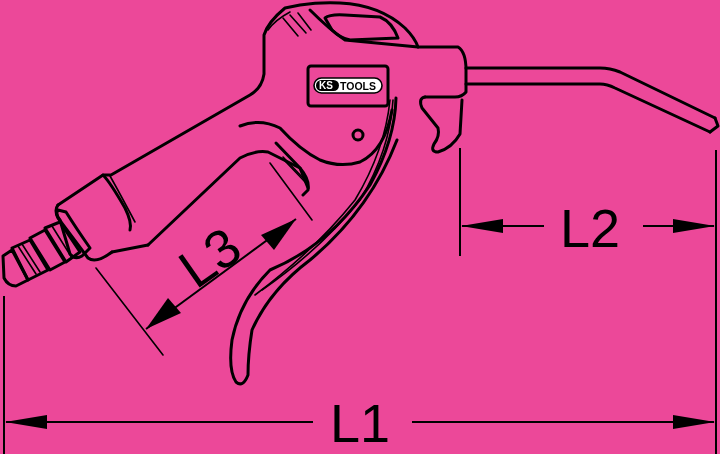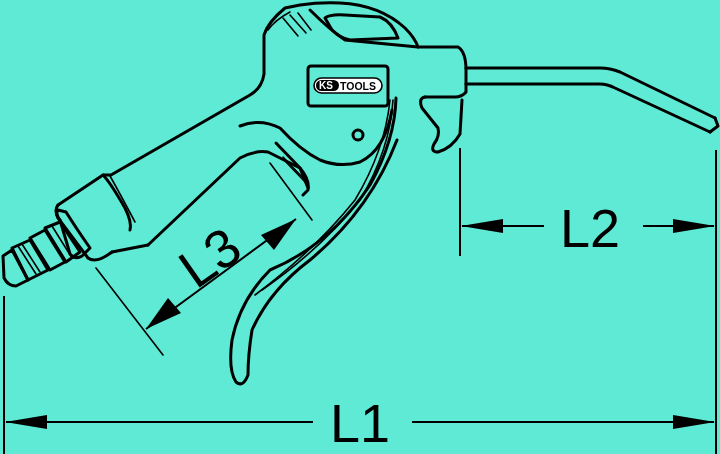"KS" #stage { background: #5eead4 -> #ec4899 }
